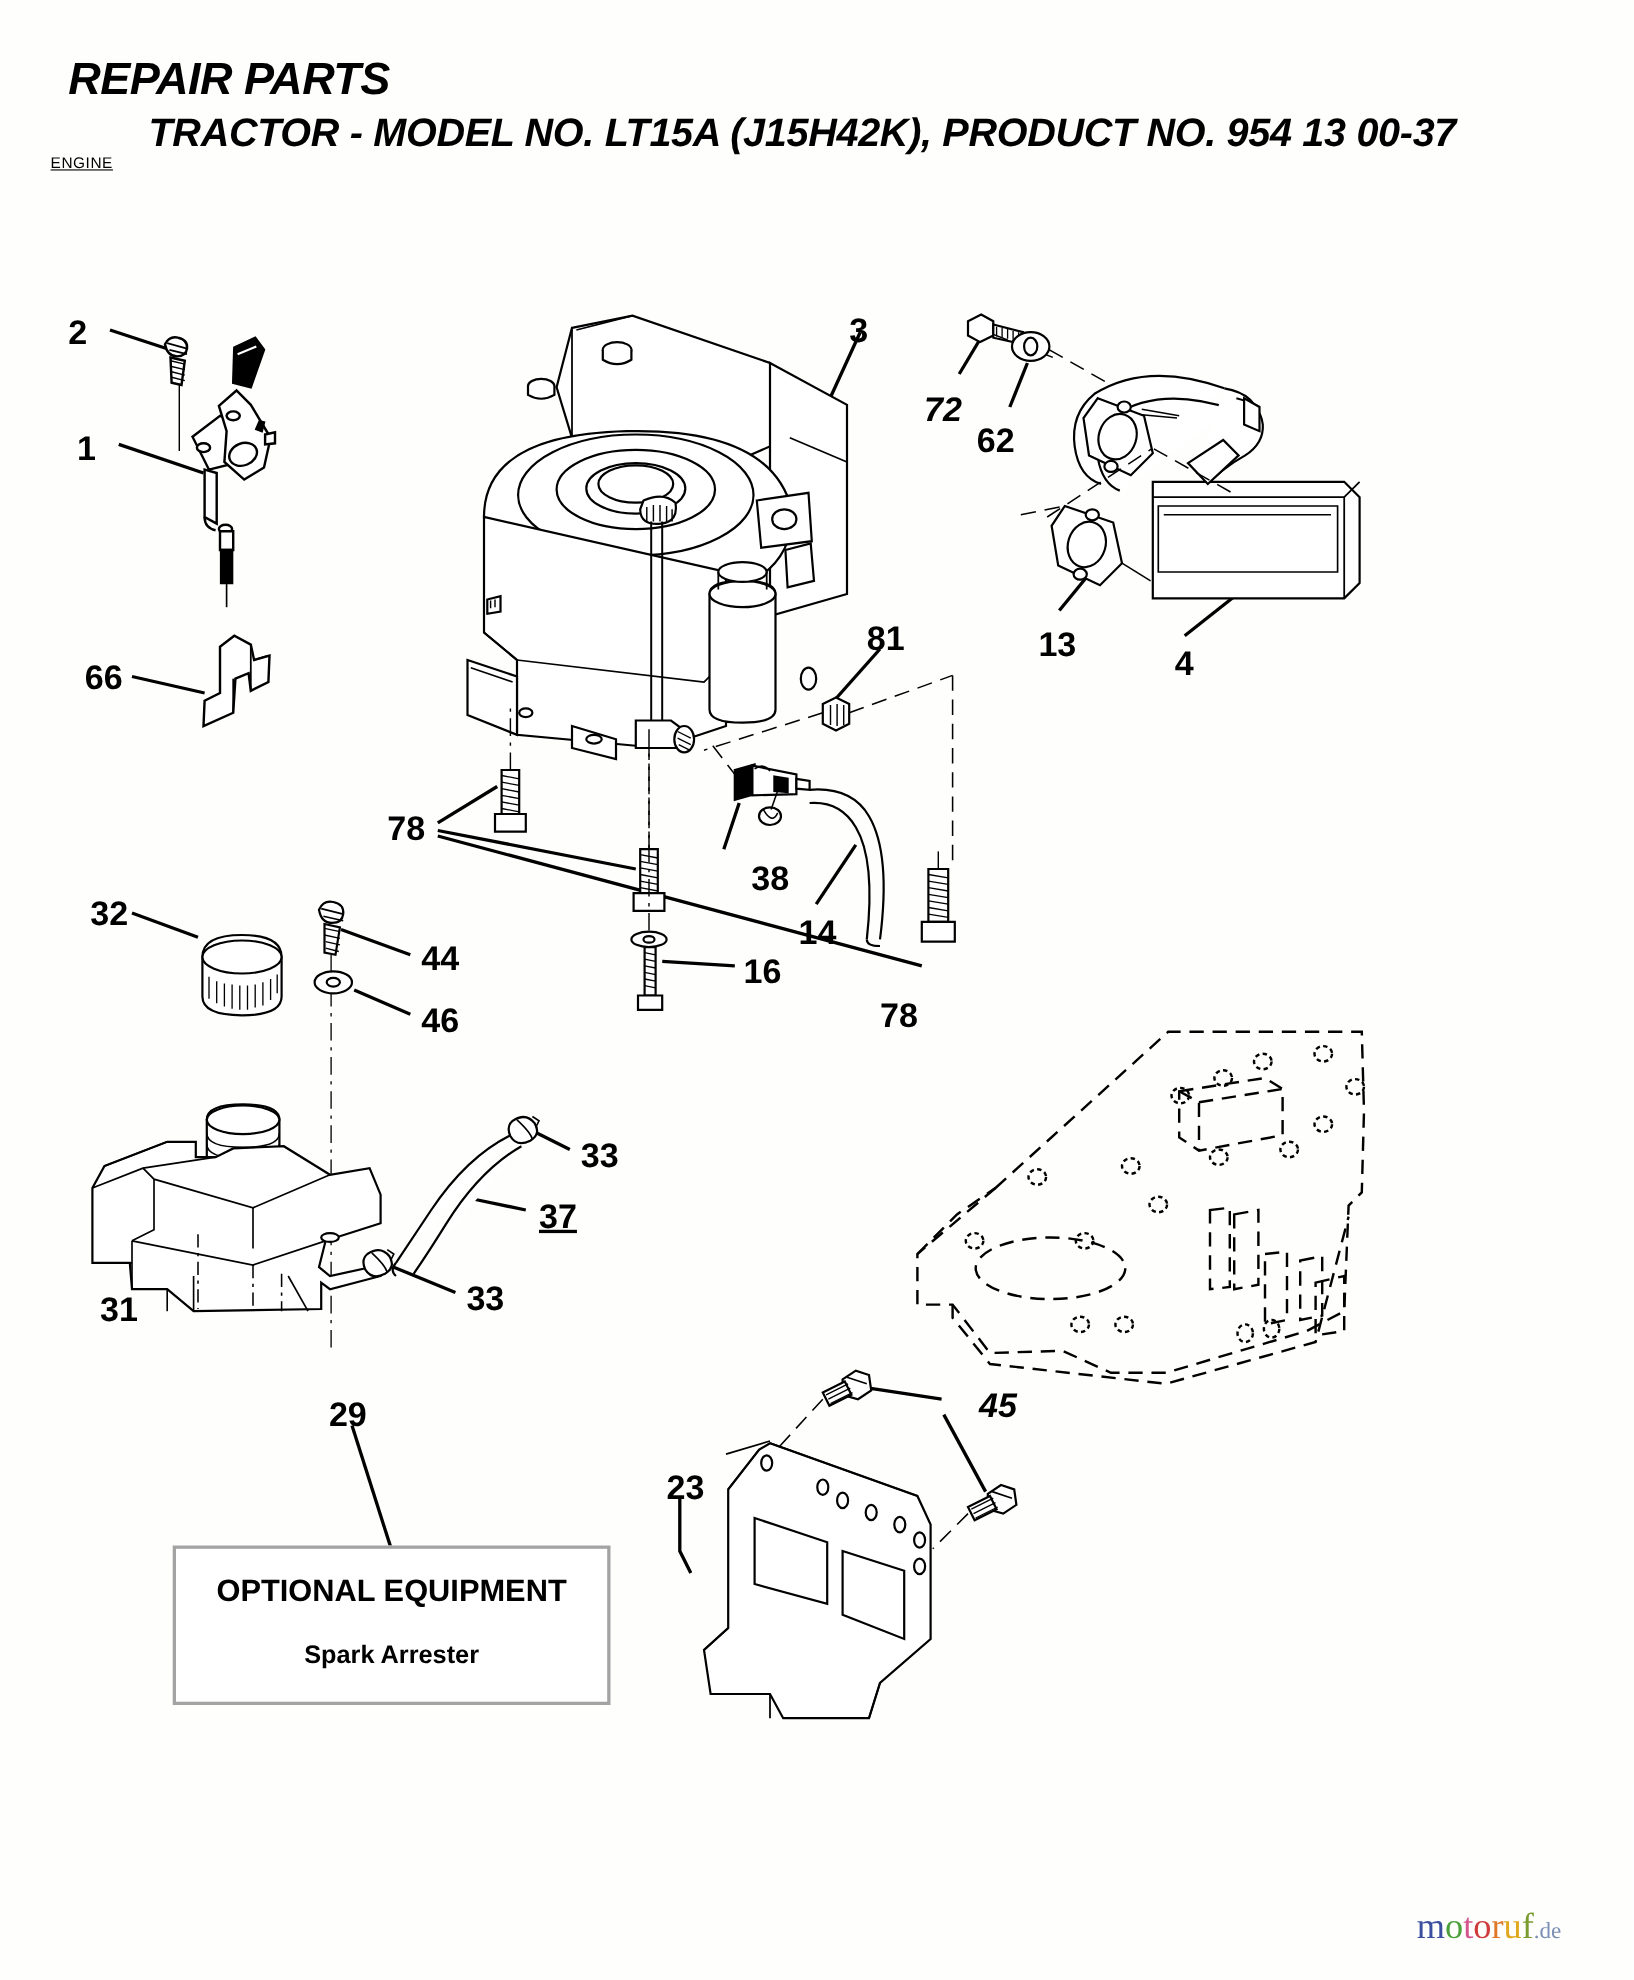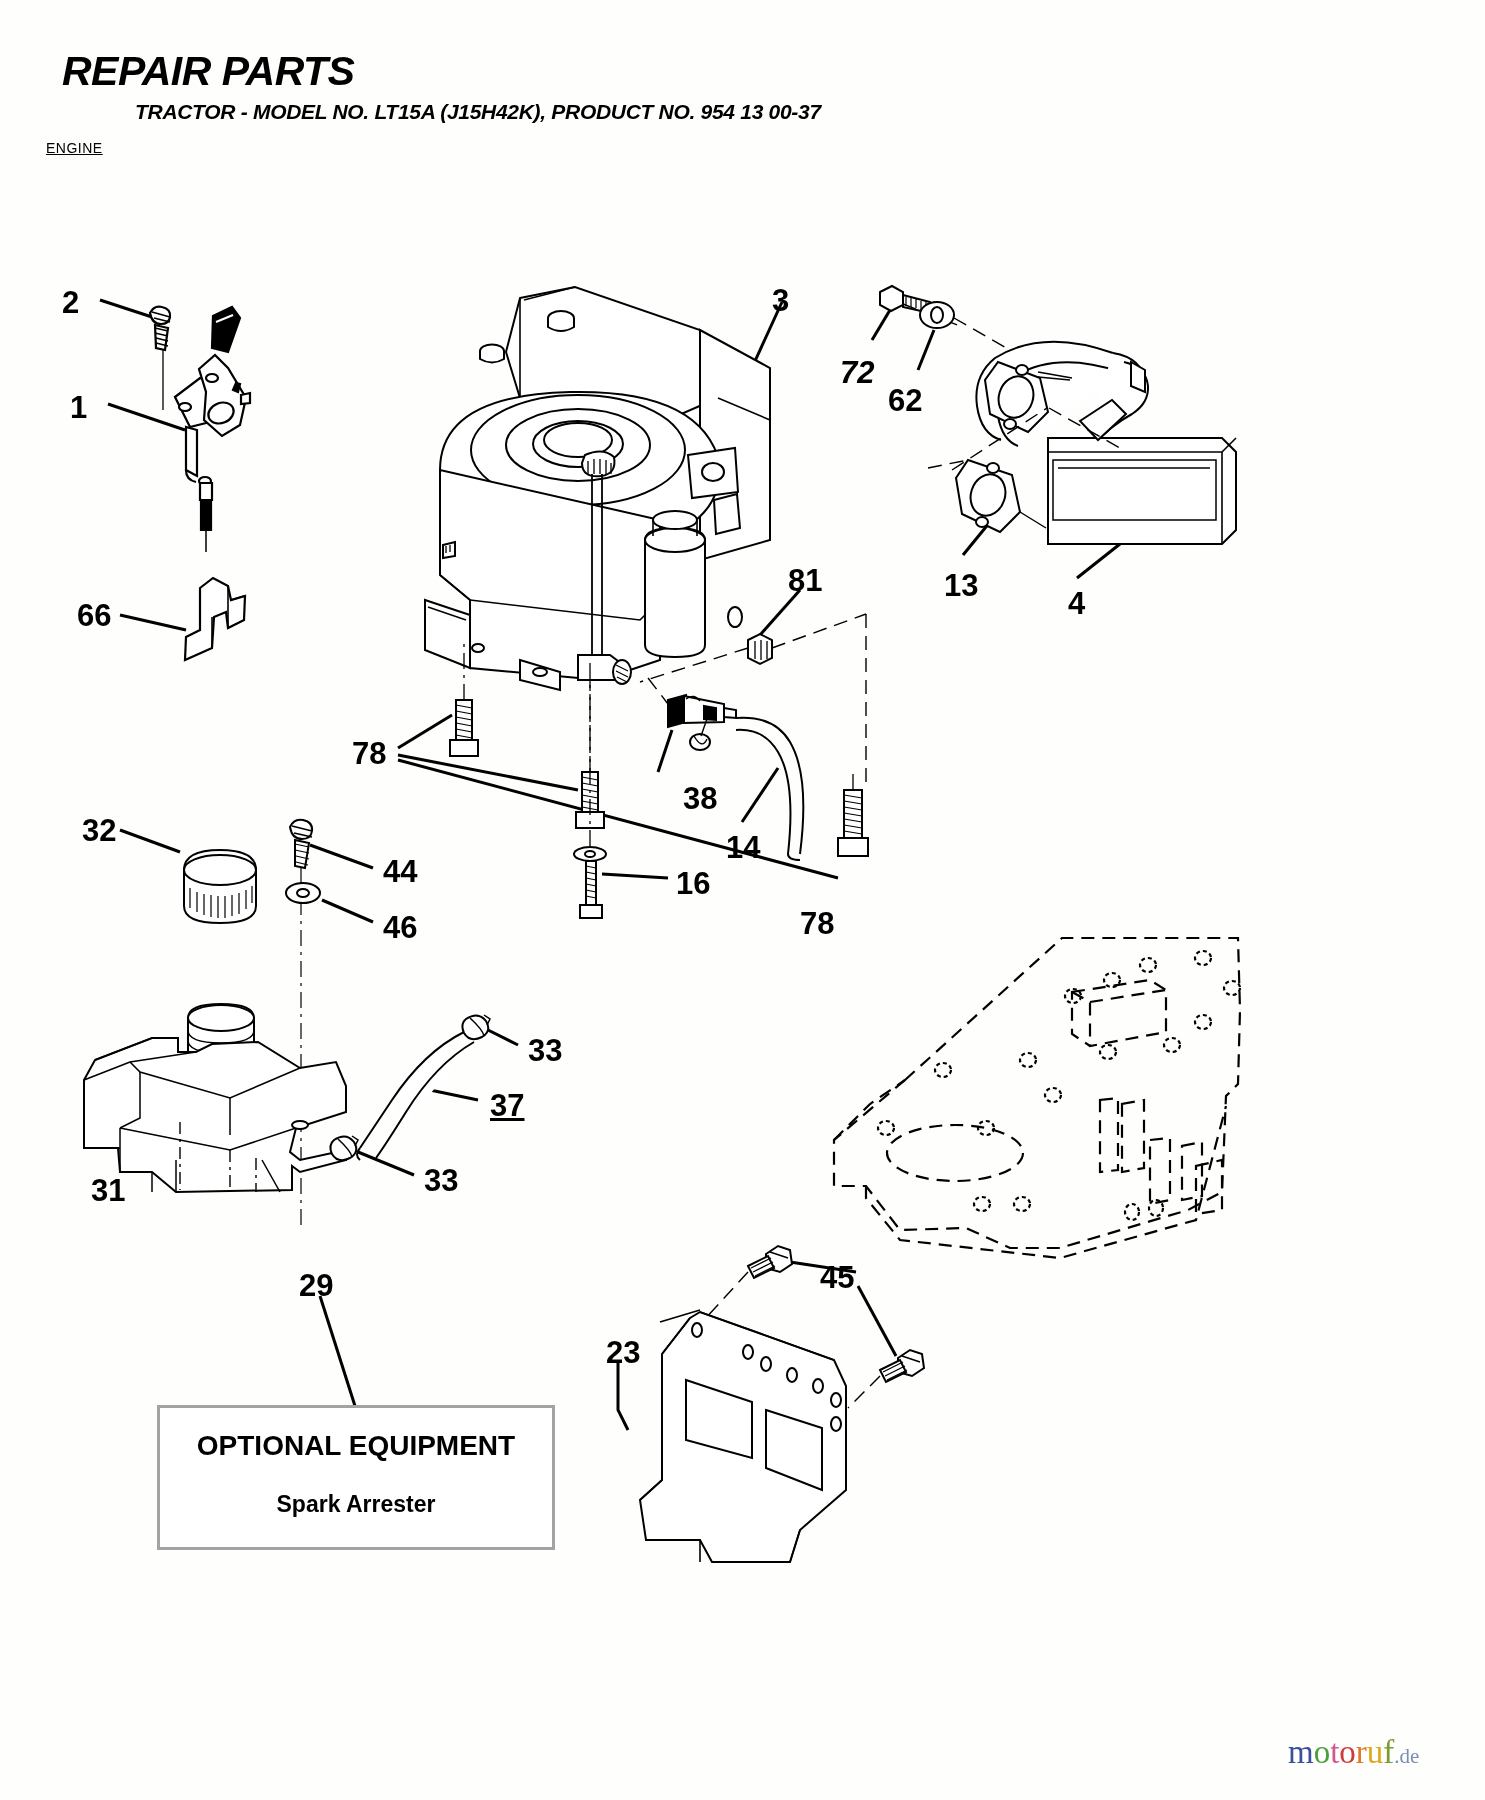"TRACTOR - MODEL NO. LT15A" .hdr-model { font-size: 21px -> 36px }
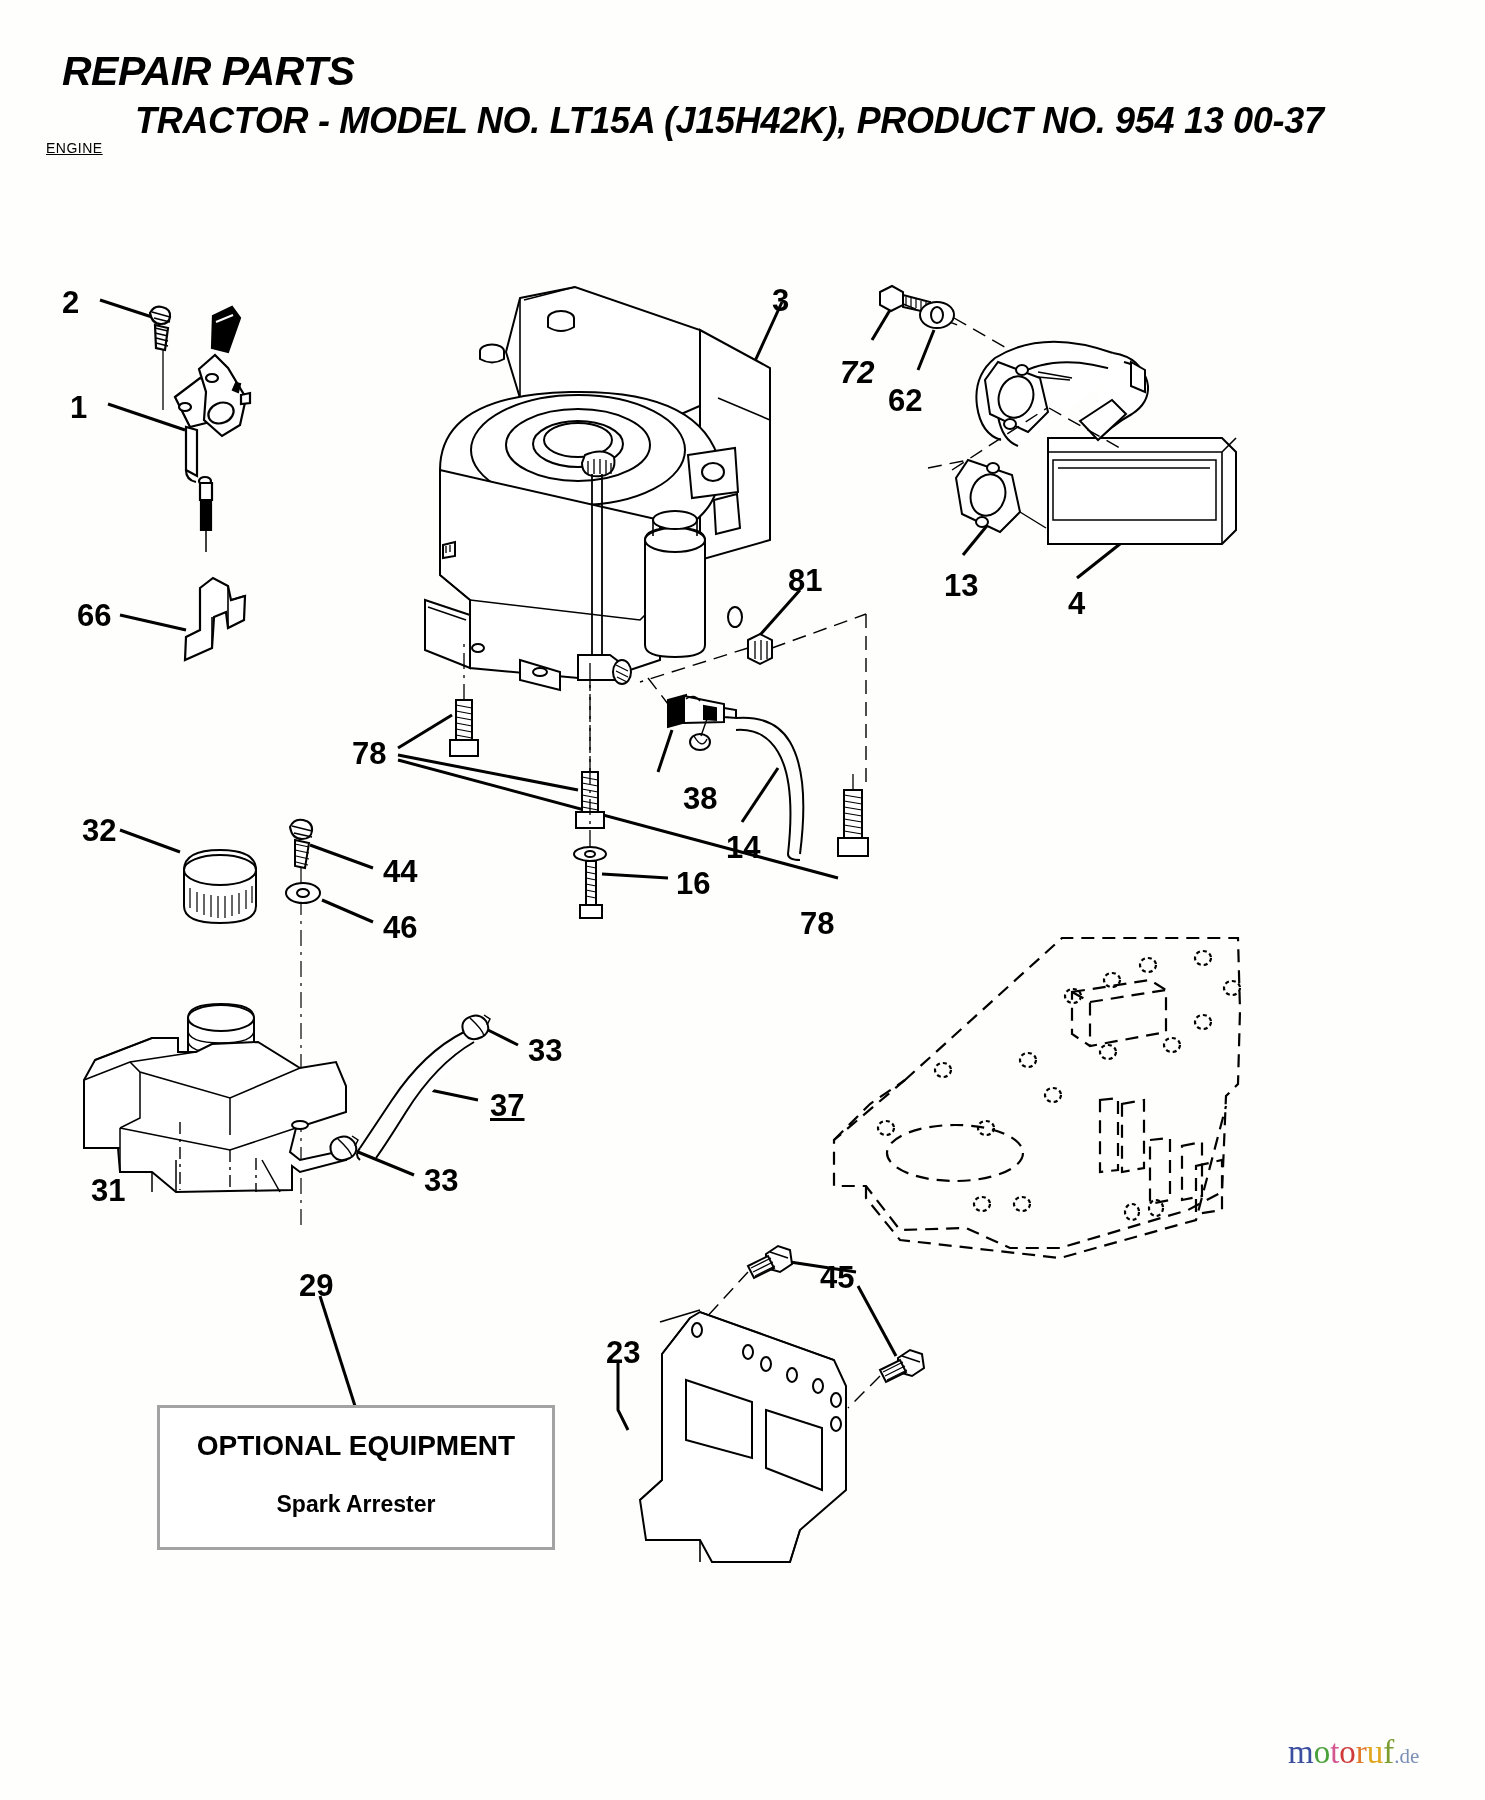"45" div.num { font-style: none -> italic; left: 820px -> 890px }
